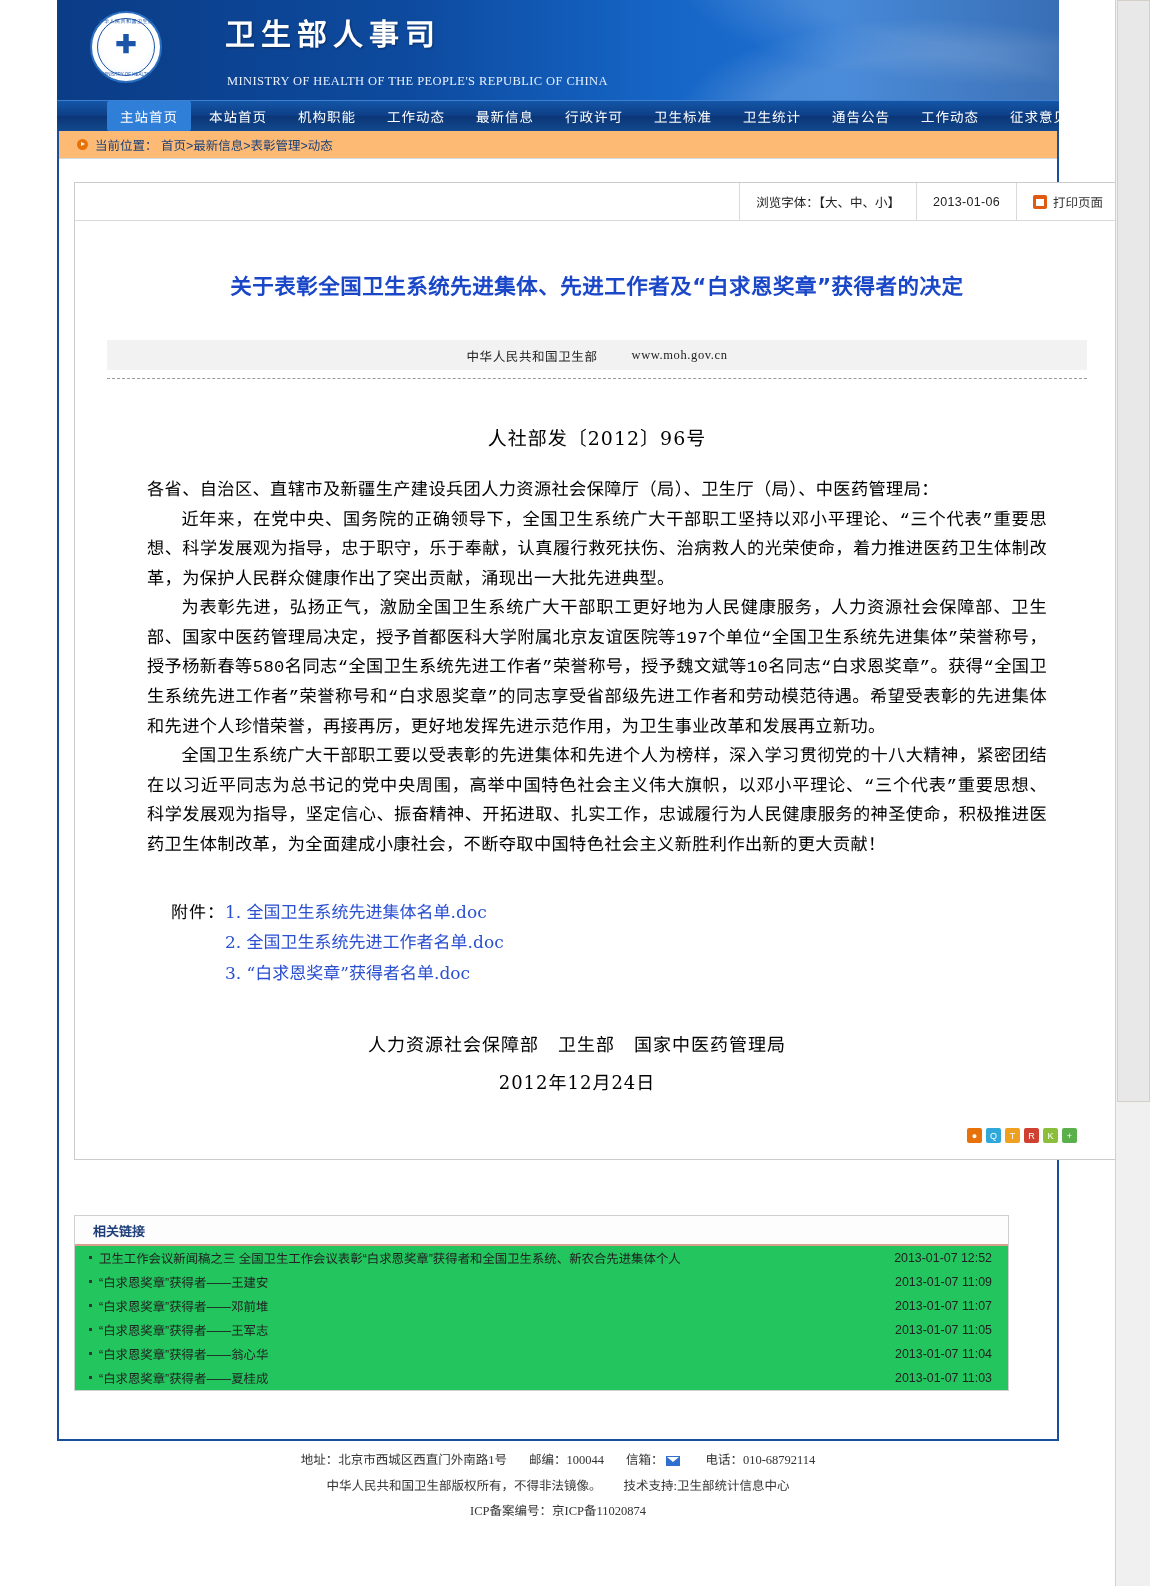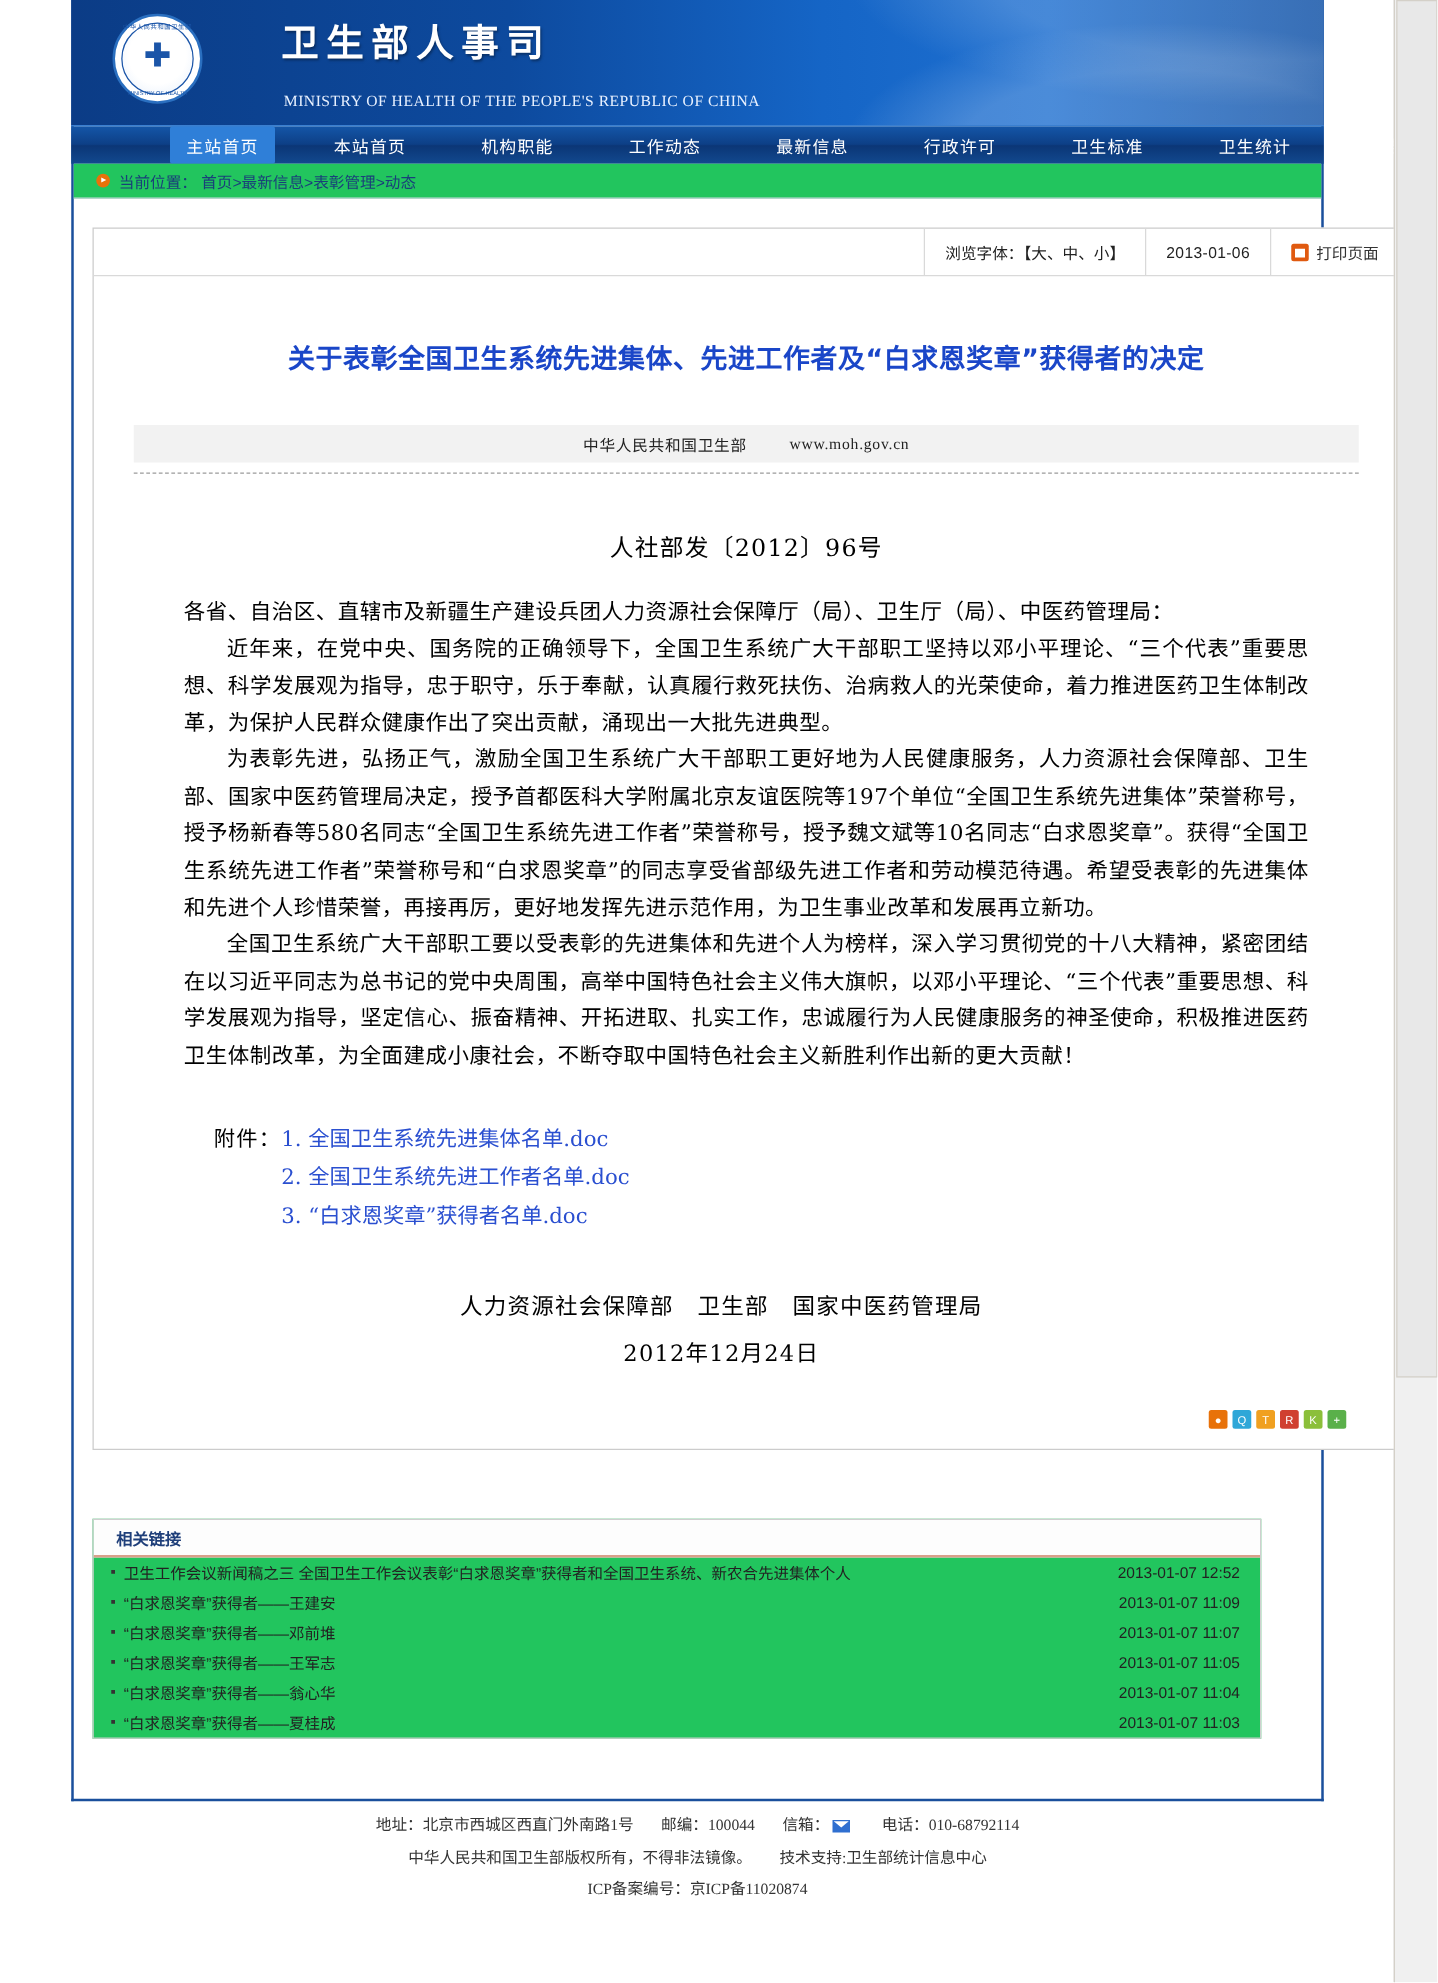"主站首页" .nav-item { margin-left: 29px -> none }
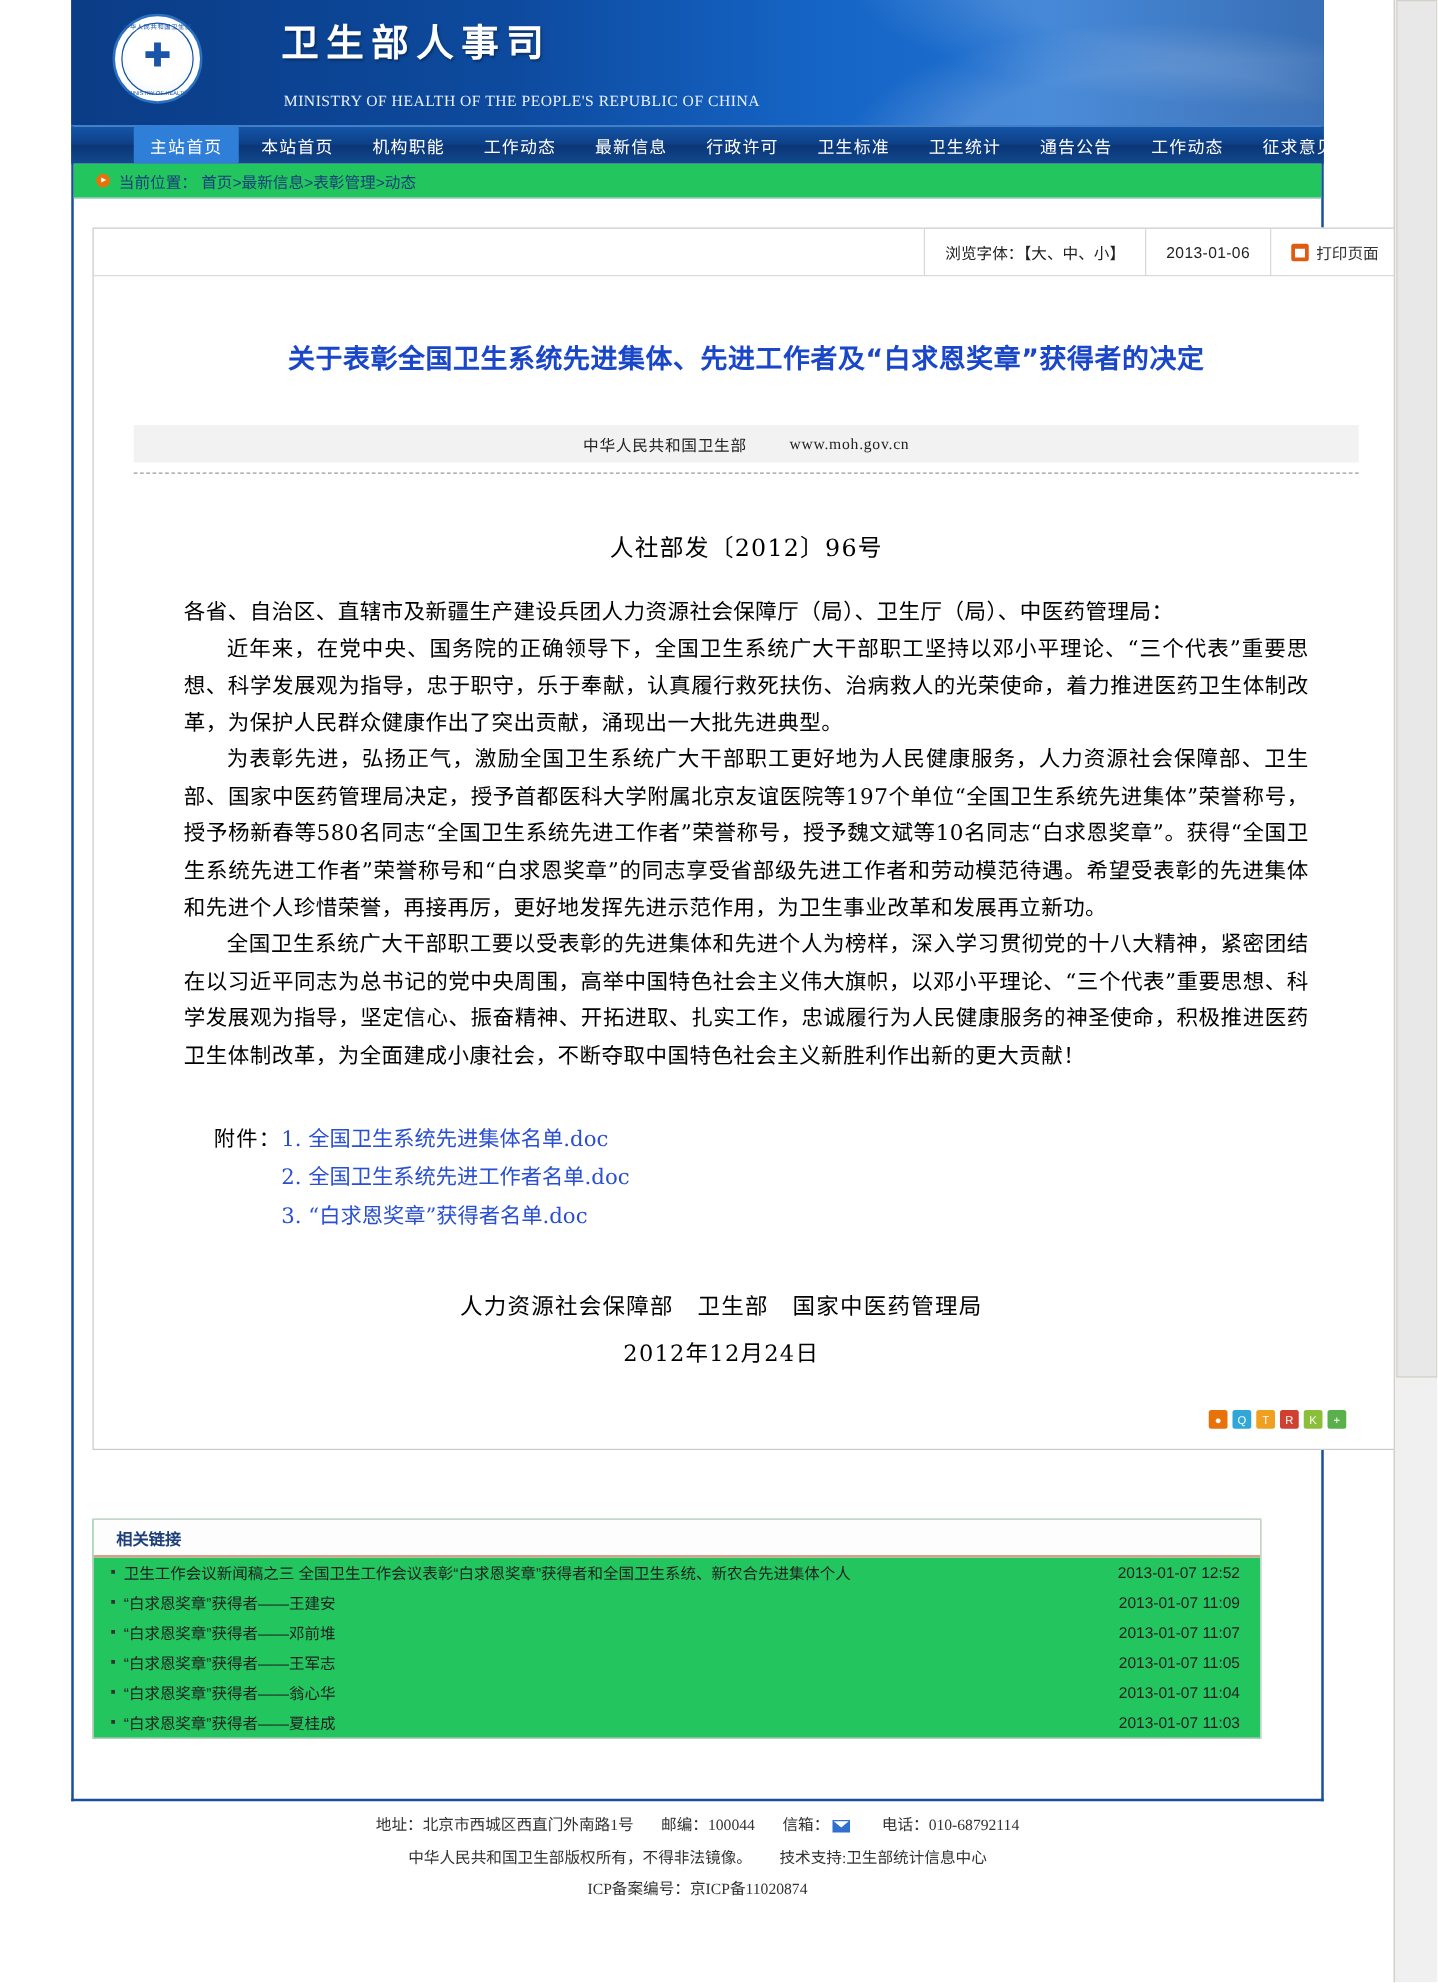"当前位置： 首页>最新信息>表彰管理>动态" .crumb-bar { background: #22c55e -> #fdba74 }
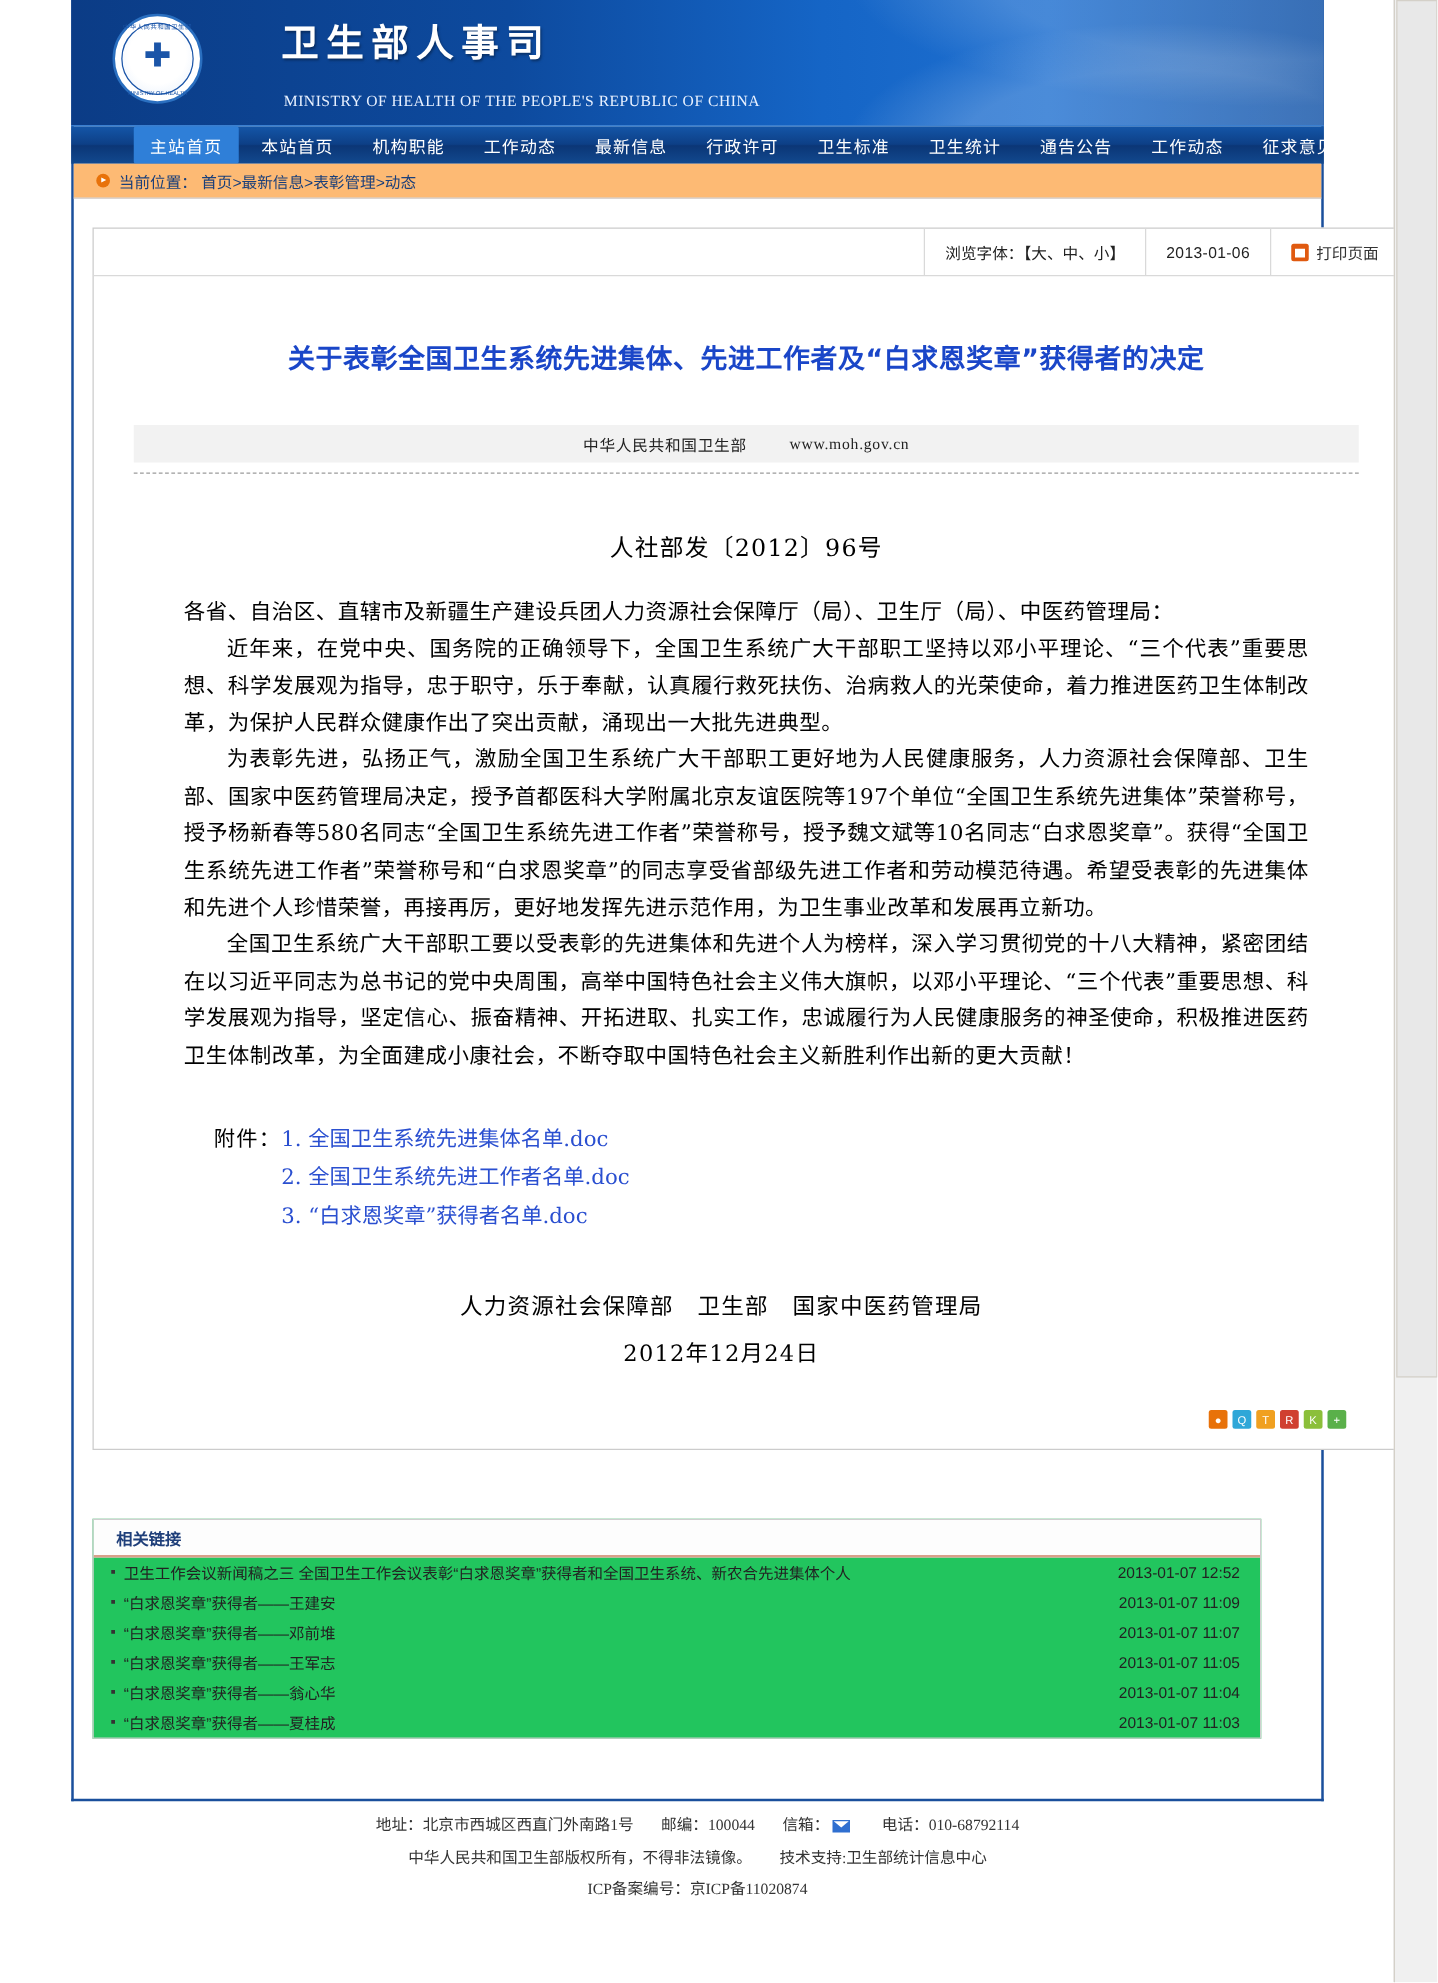"各省、自治区、直辖市及新疆生产建设兵团人力资源社会保障厅（局）、卫生厅（局）、中" .body-wrap p { font-family: none -> Liberation Mono, monospace }
